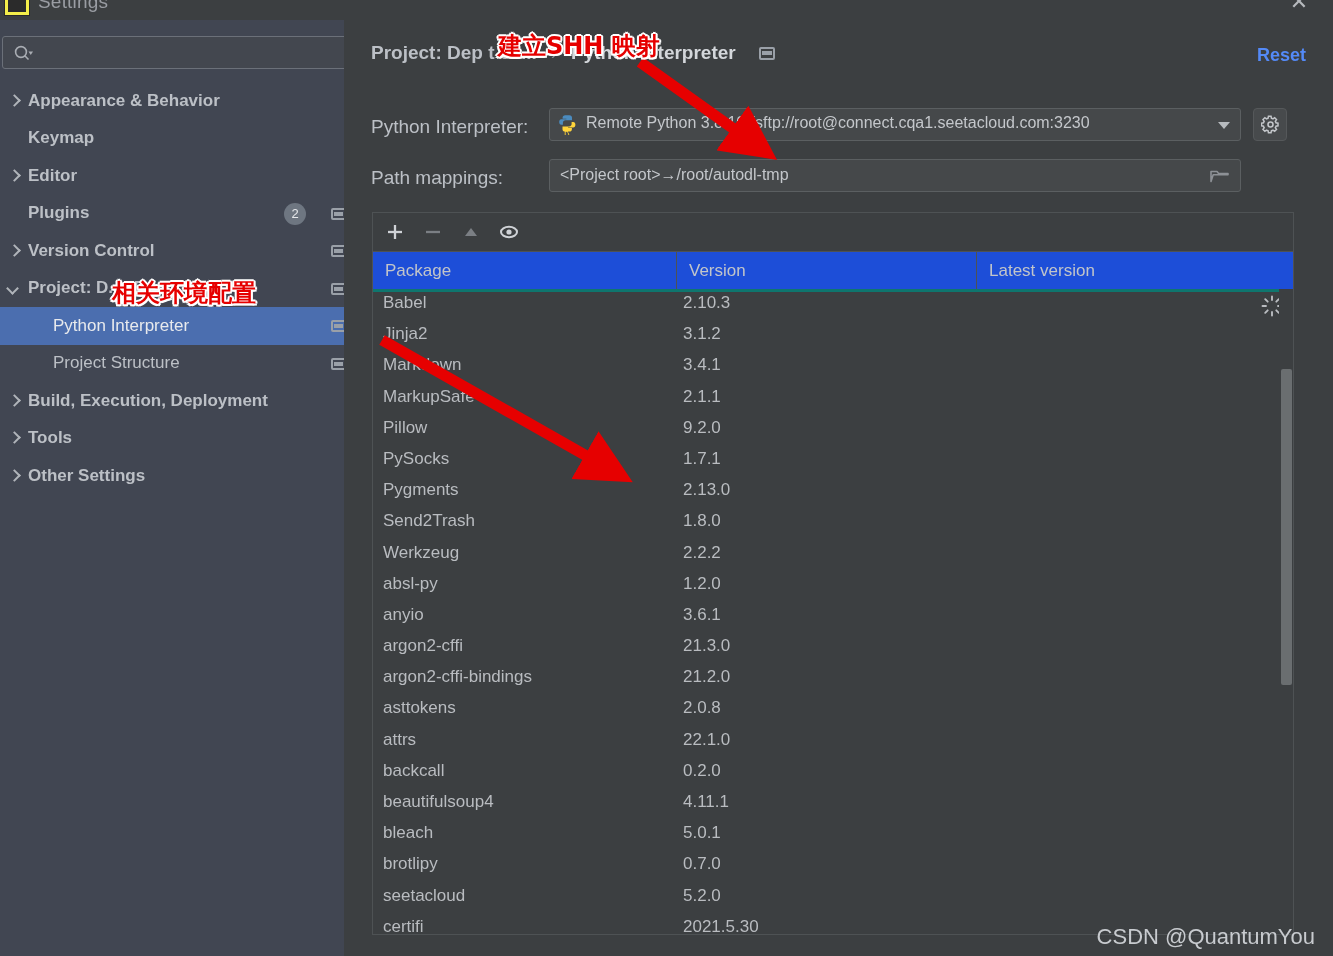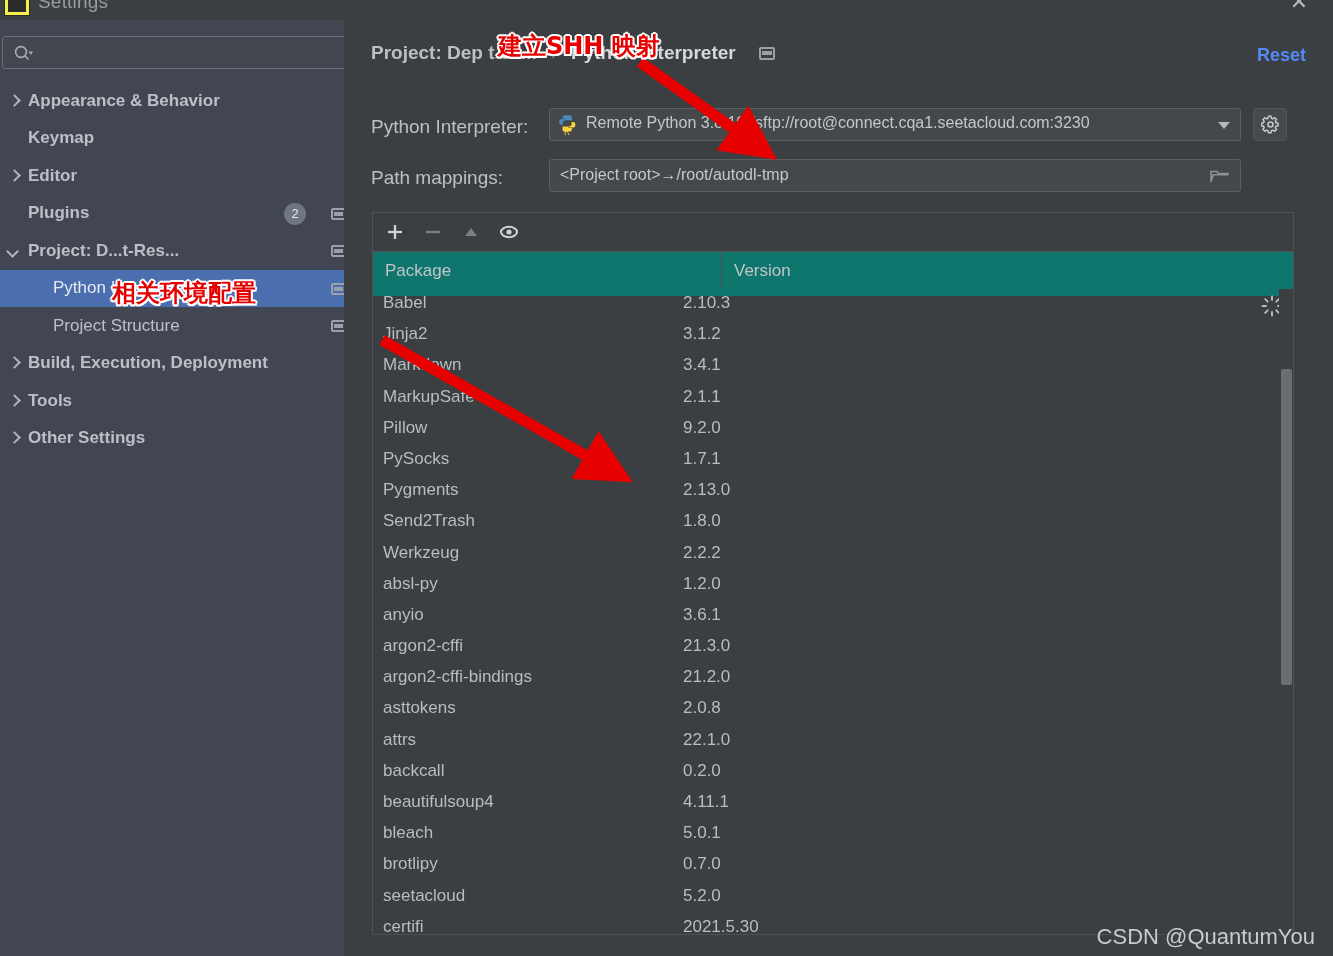"Version Control" div.tree-item { html: none -> <div> <span></span> <span>Version Control</span> <span></span> </div> }
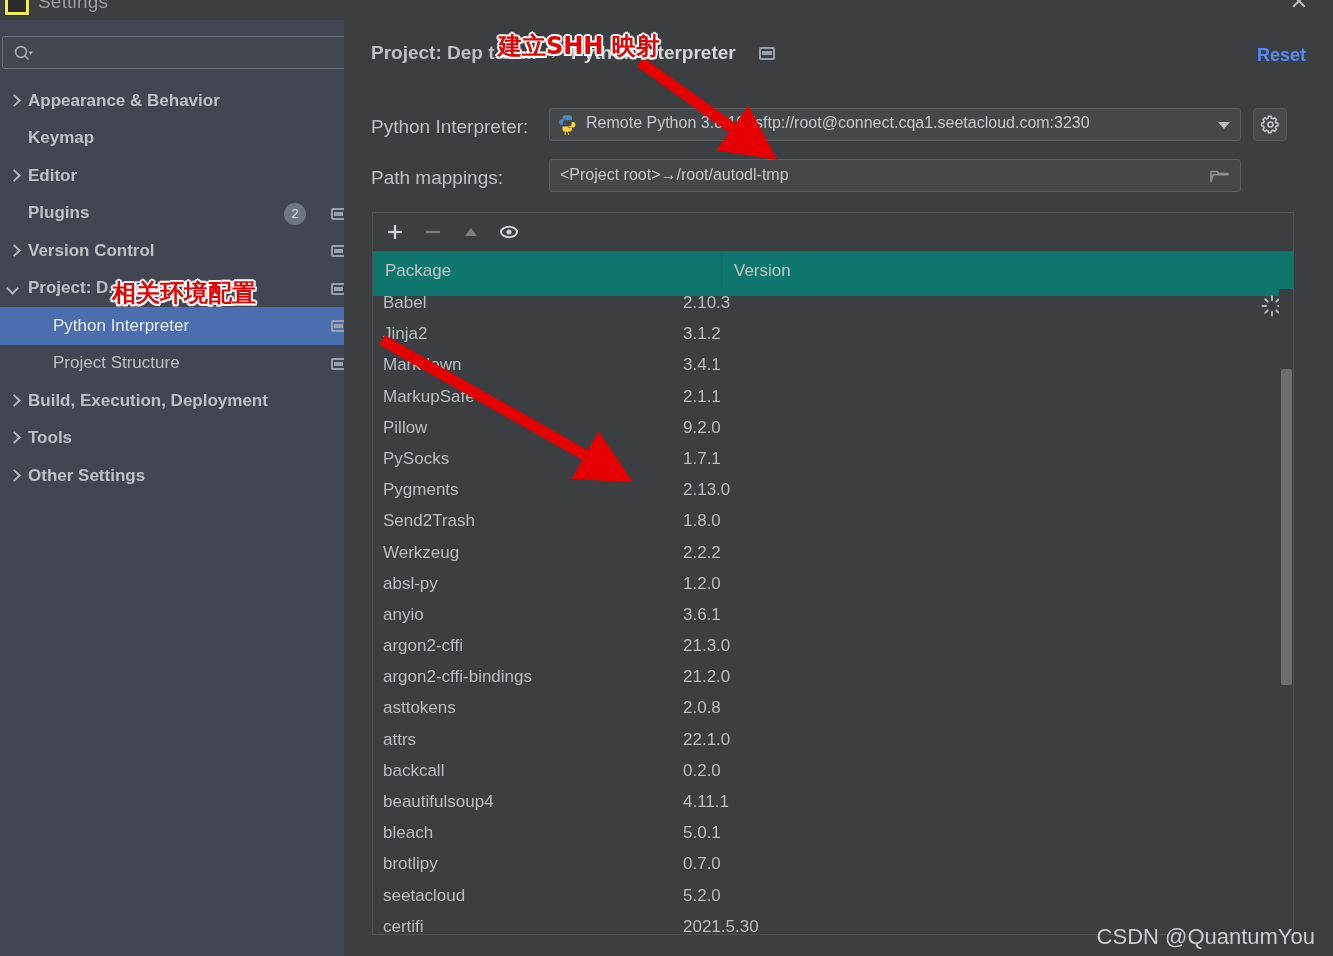"Package" .pkg-header { background: #0f766e -> #1d4ed8; border-bottom: 7px solid #0f766e -> 3px solid #0f766e }
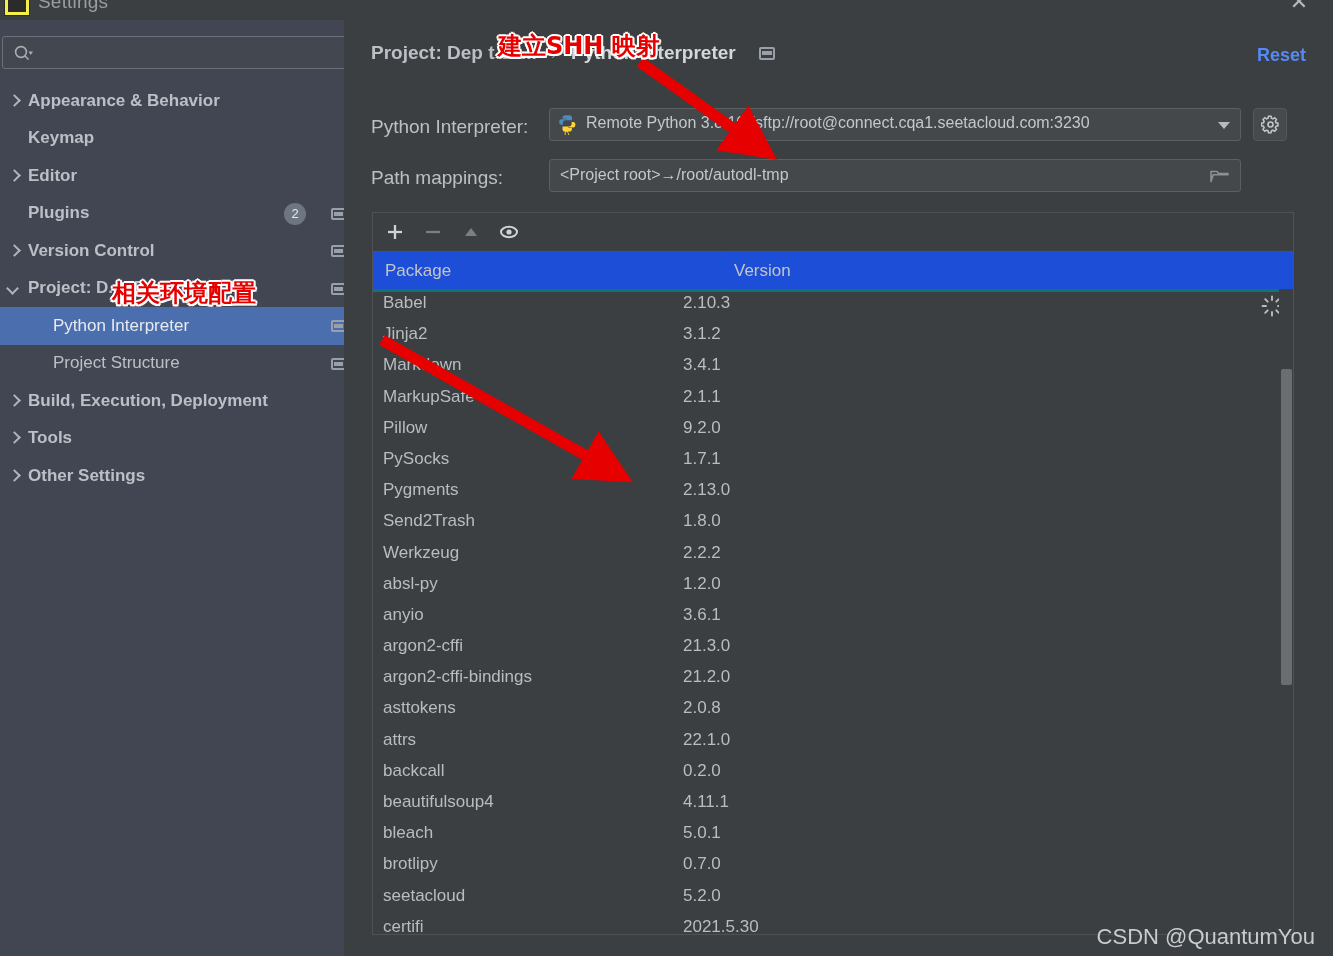"Version" .th.div-l { margin-left: 45px -> none }
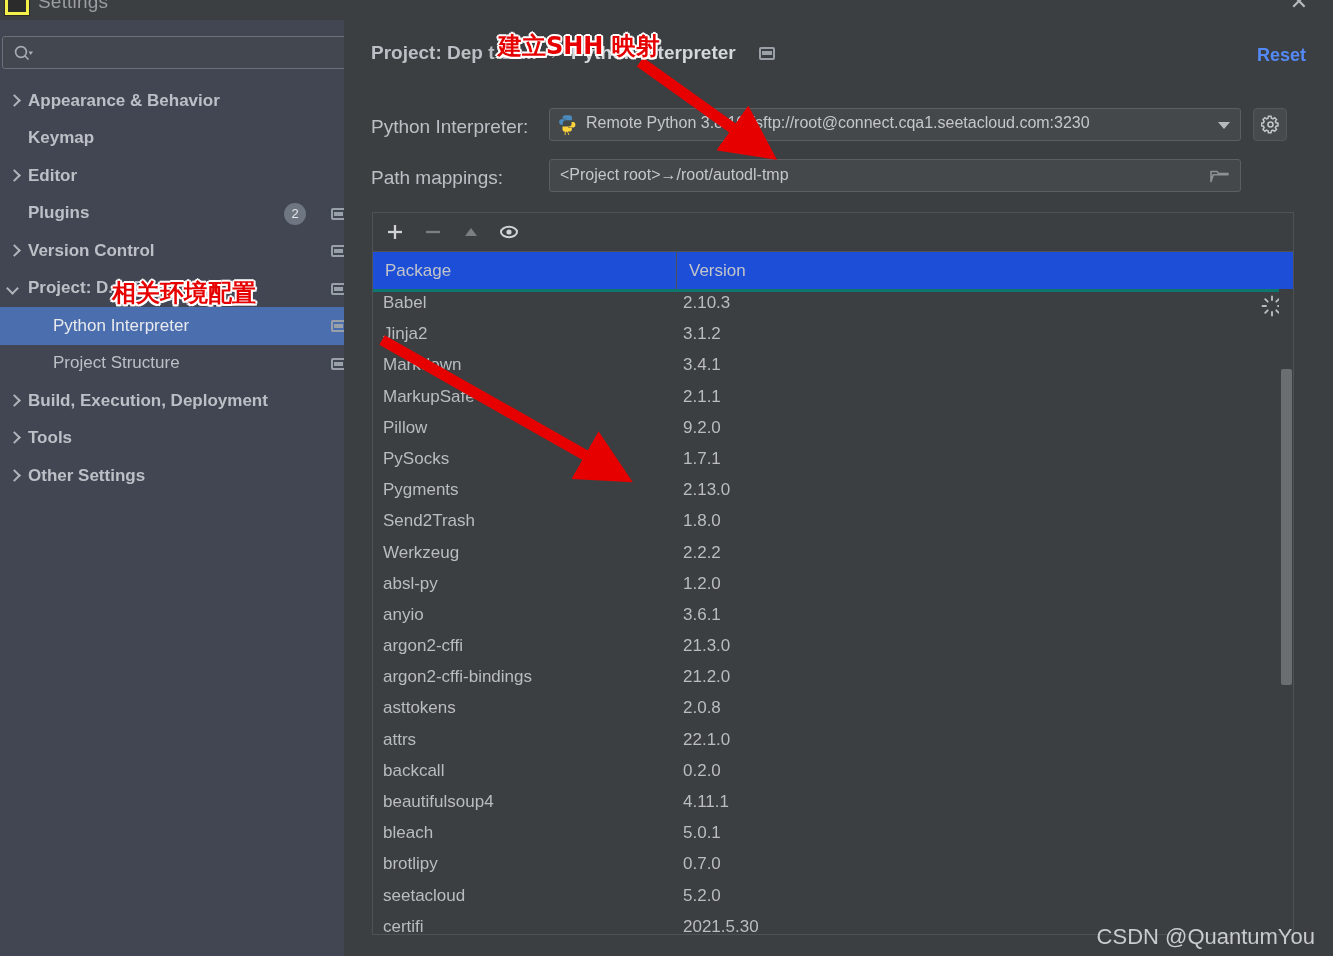"Latest version" div.th { html: none -> <div>Latest version</div> }
